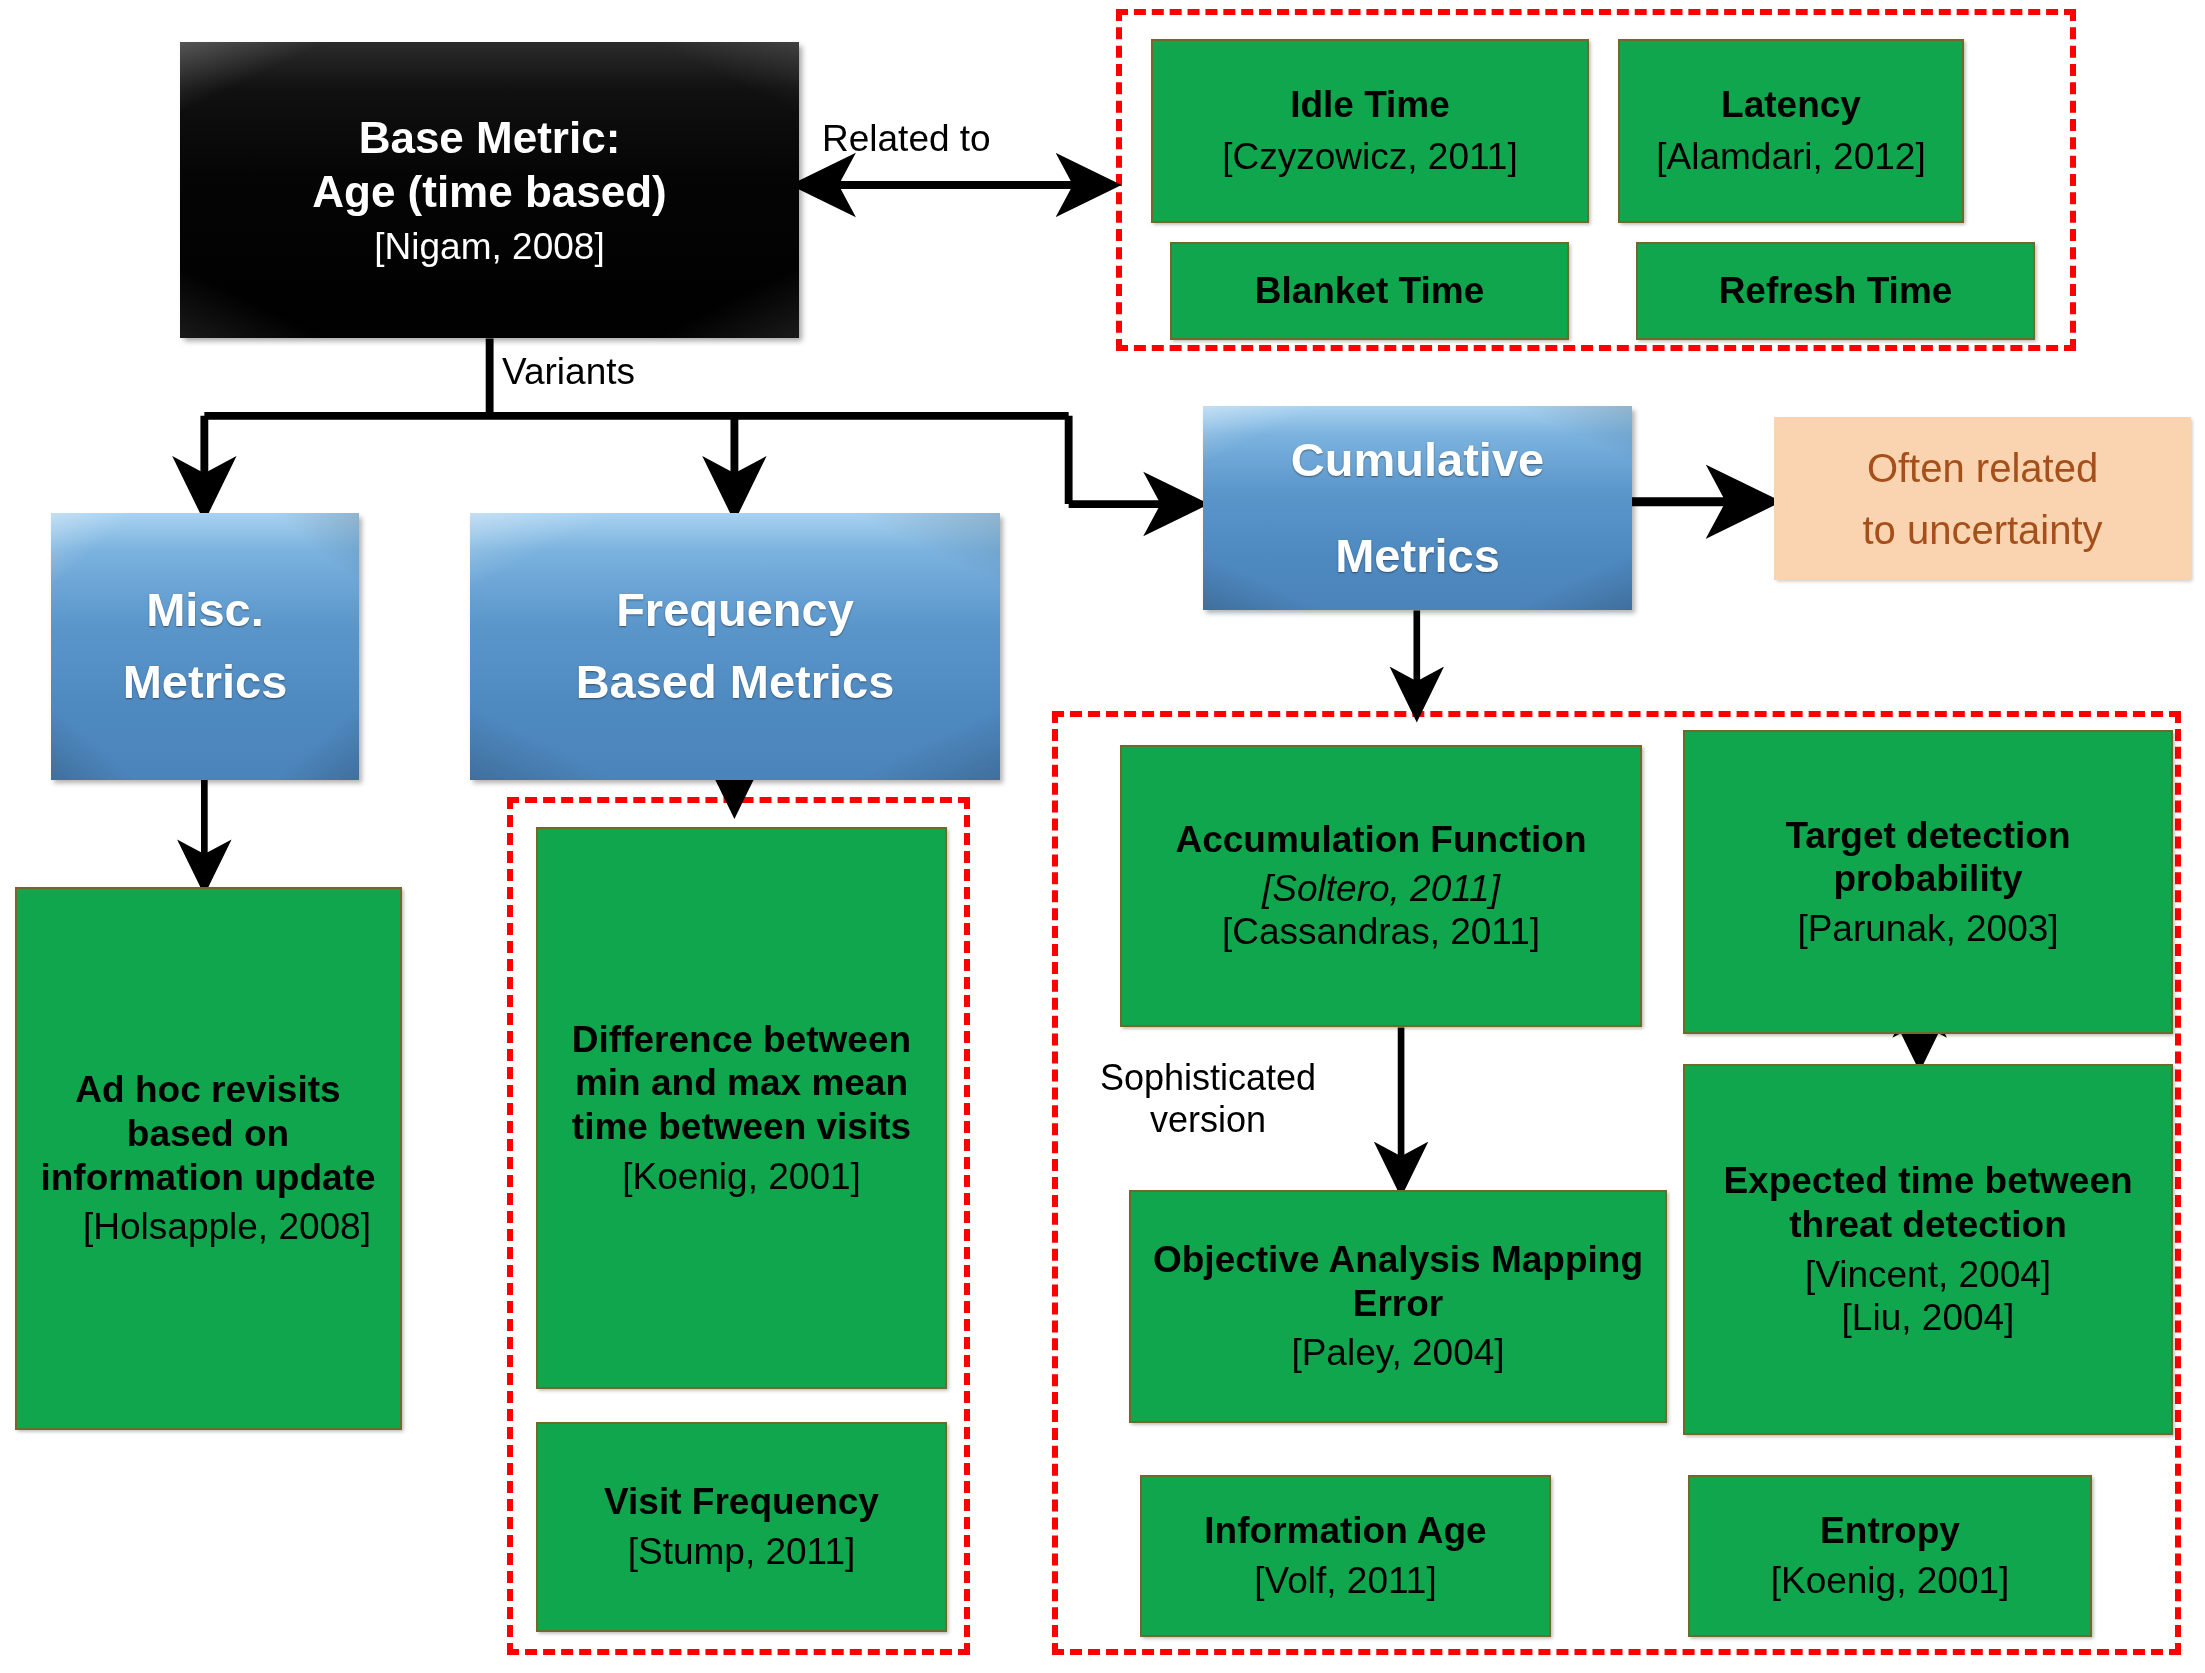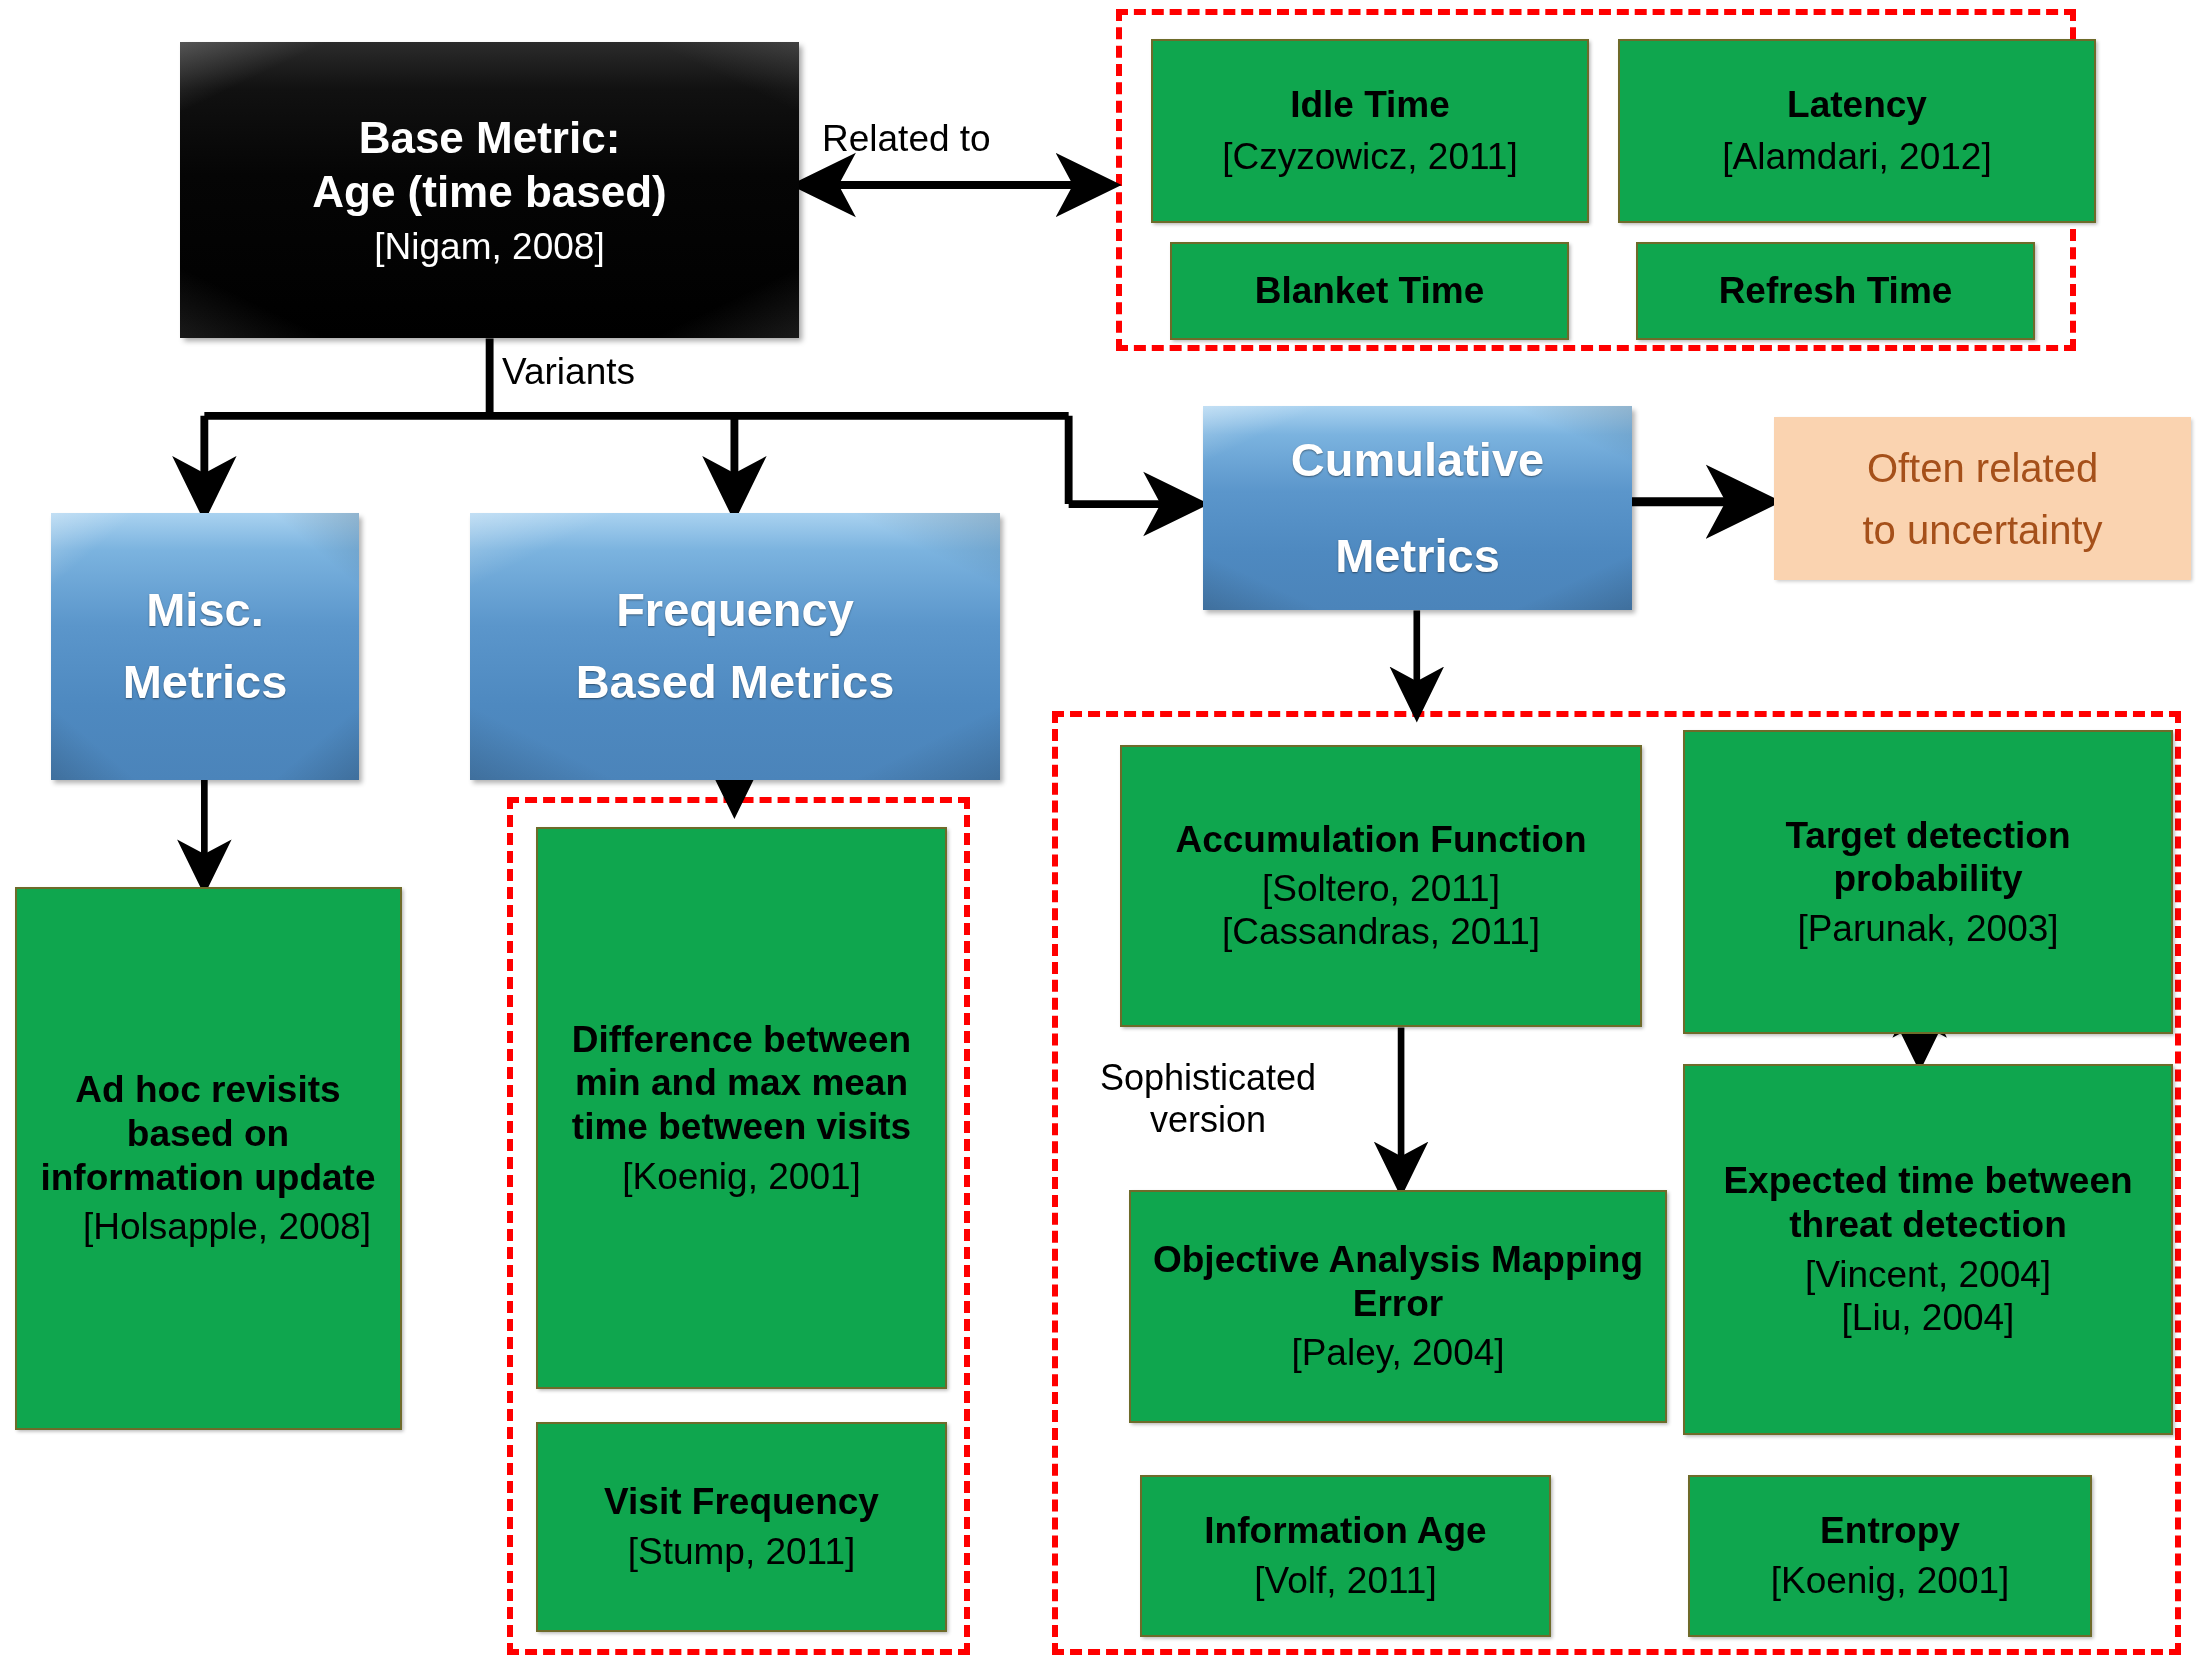"Latency" div.node { width: 478px -> 346px }
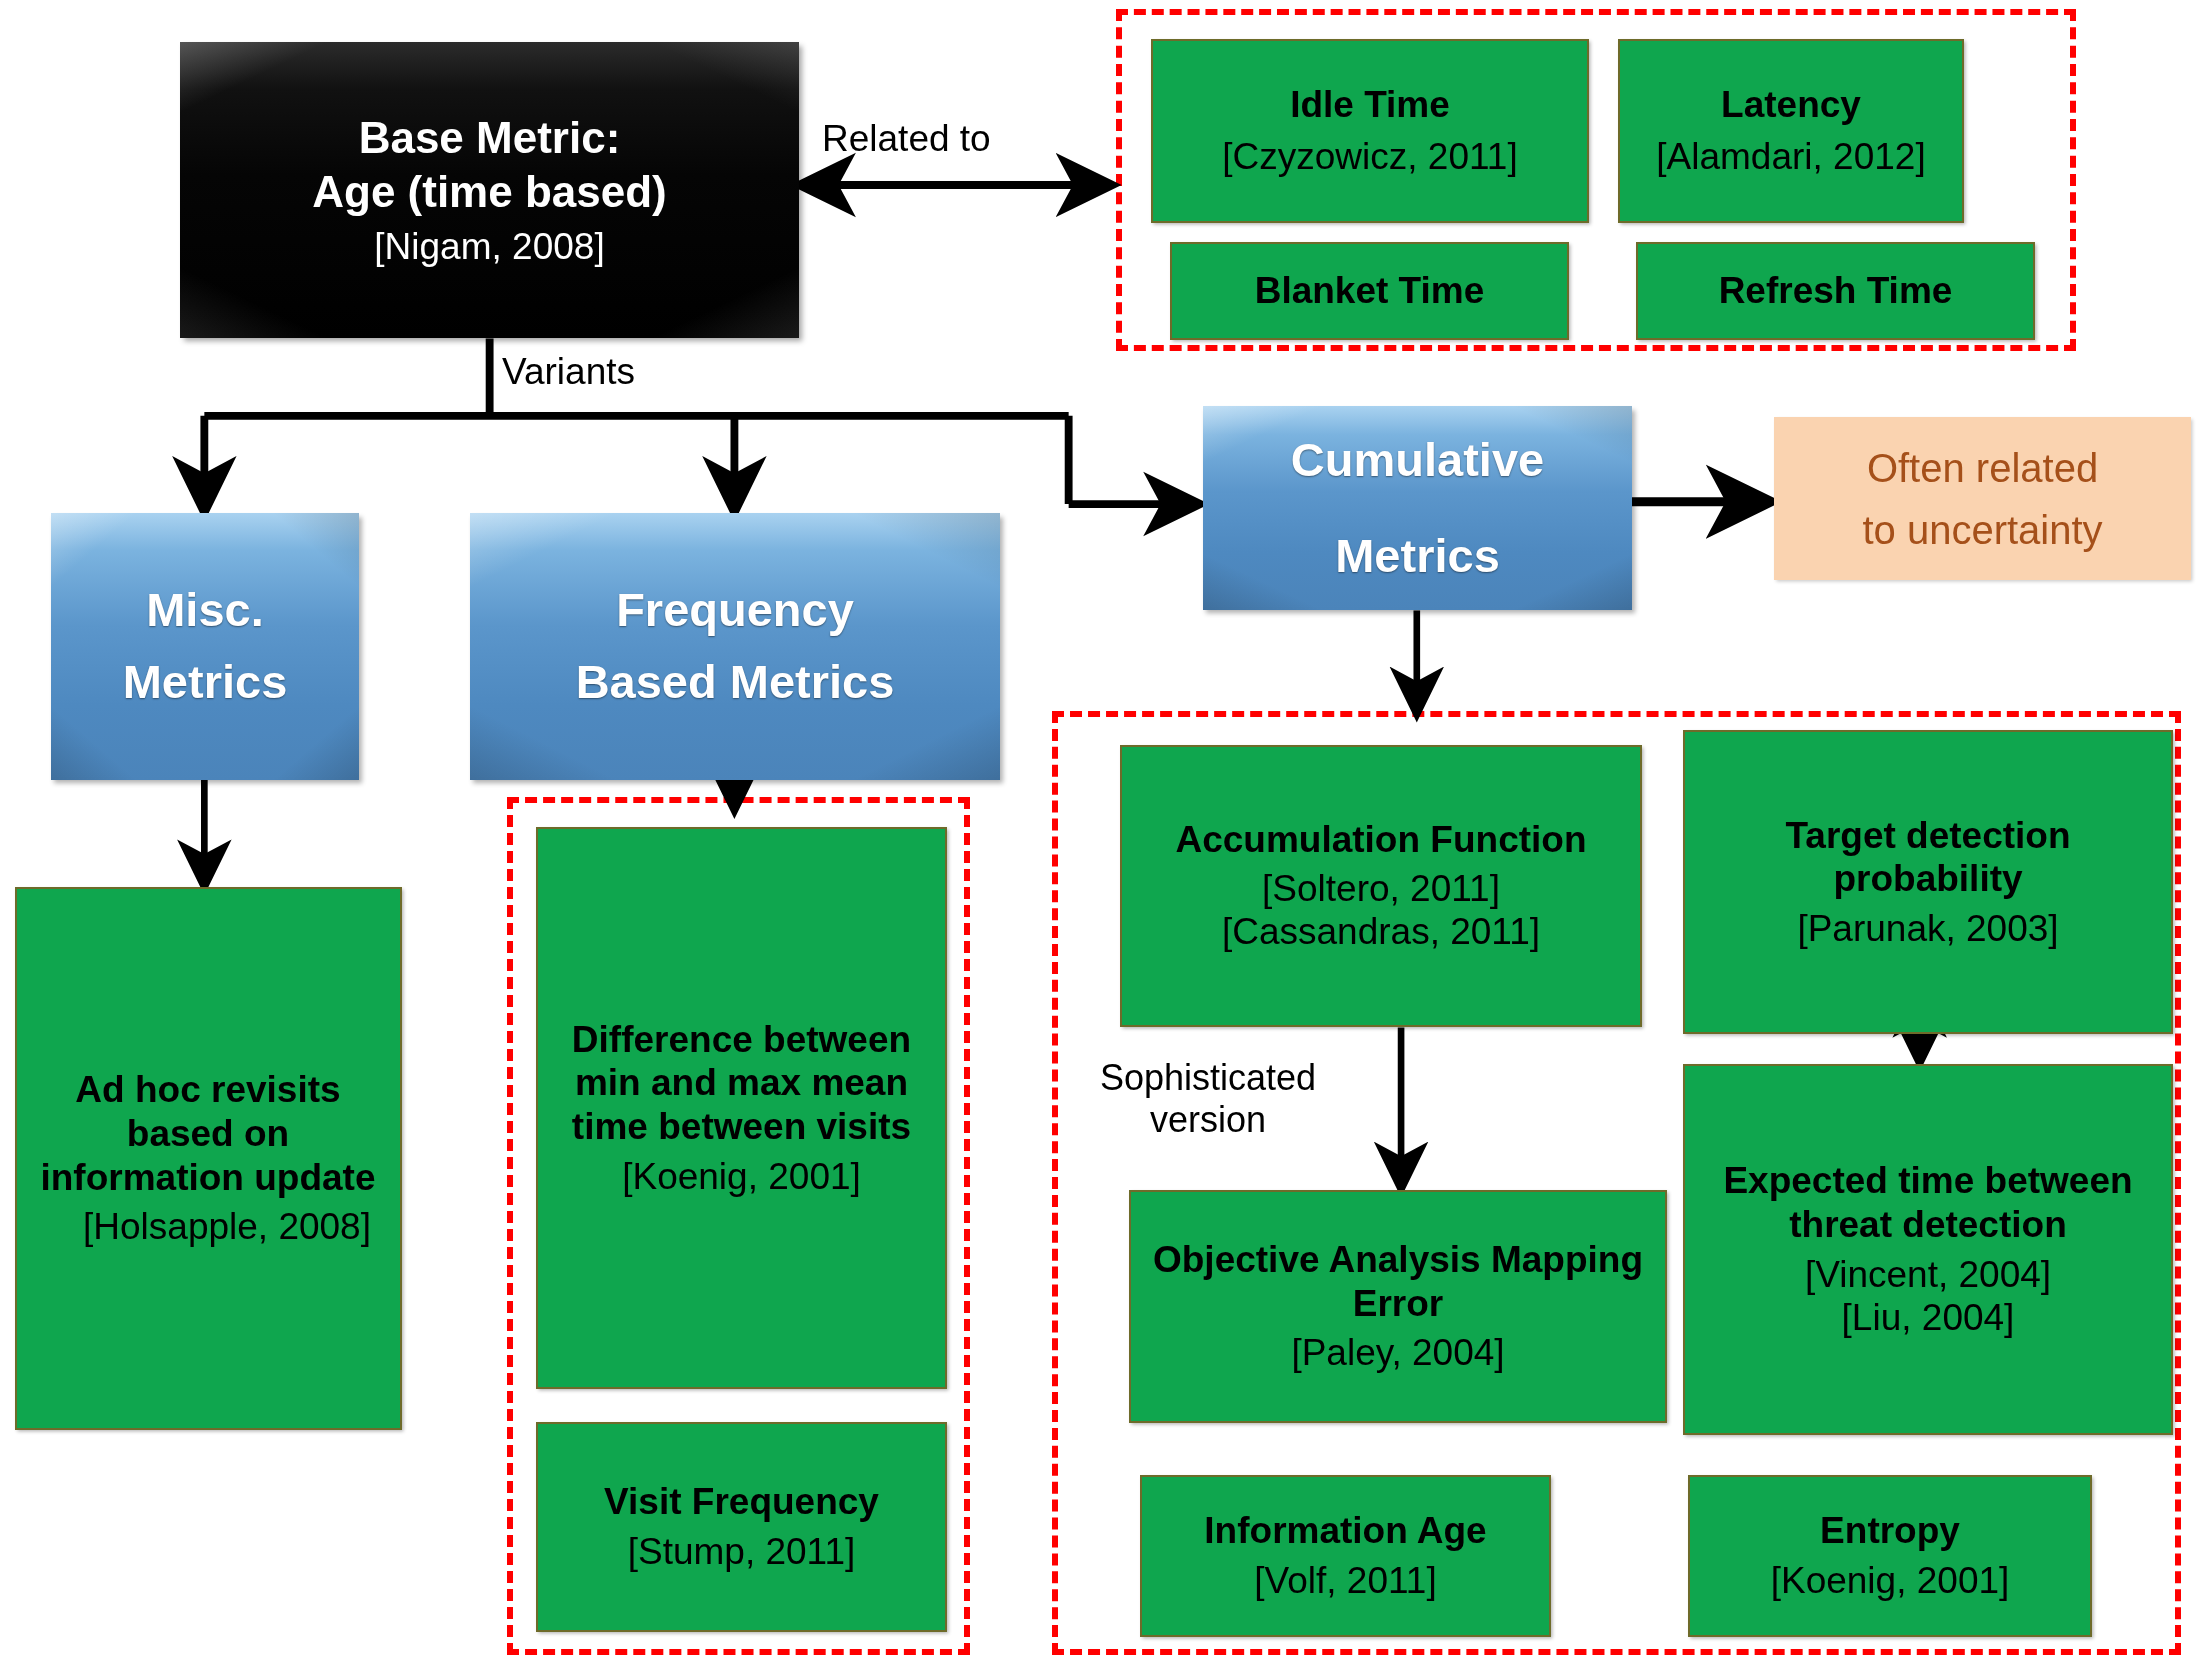"[Soltero, 2011]" div.cite { font-style: none -> italic }
